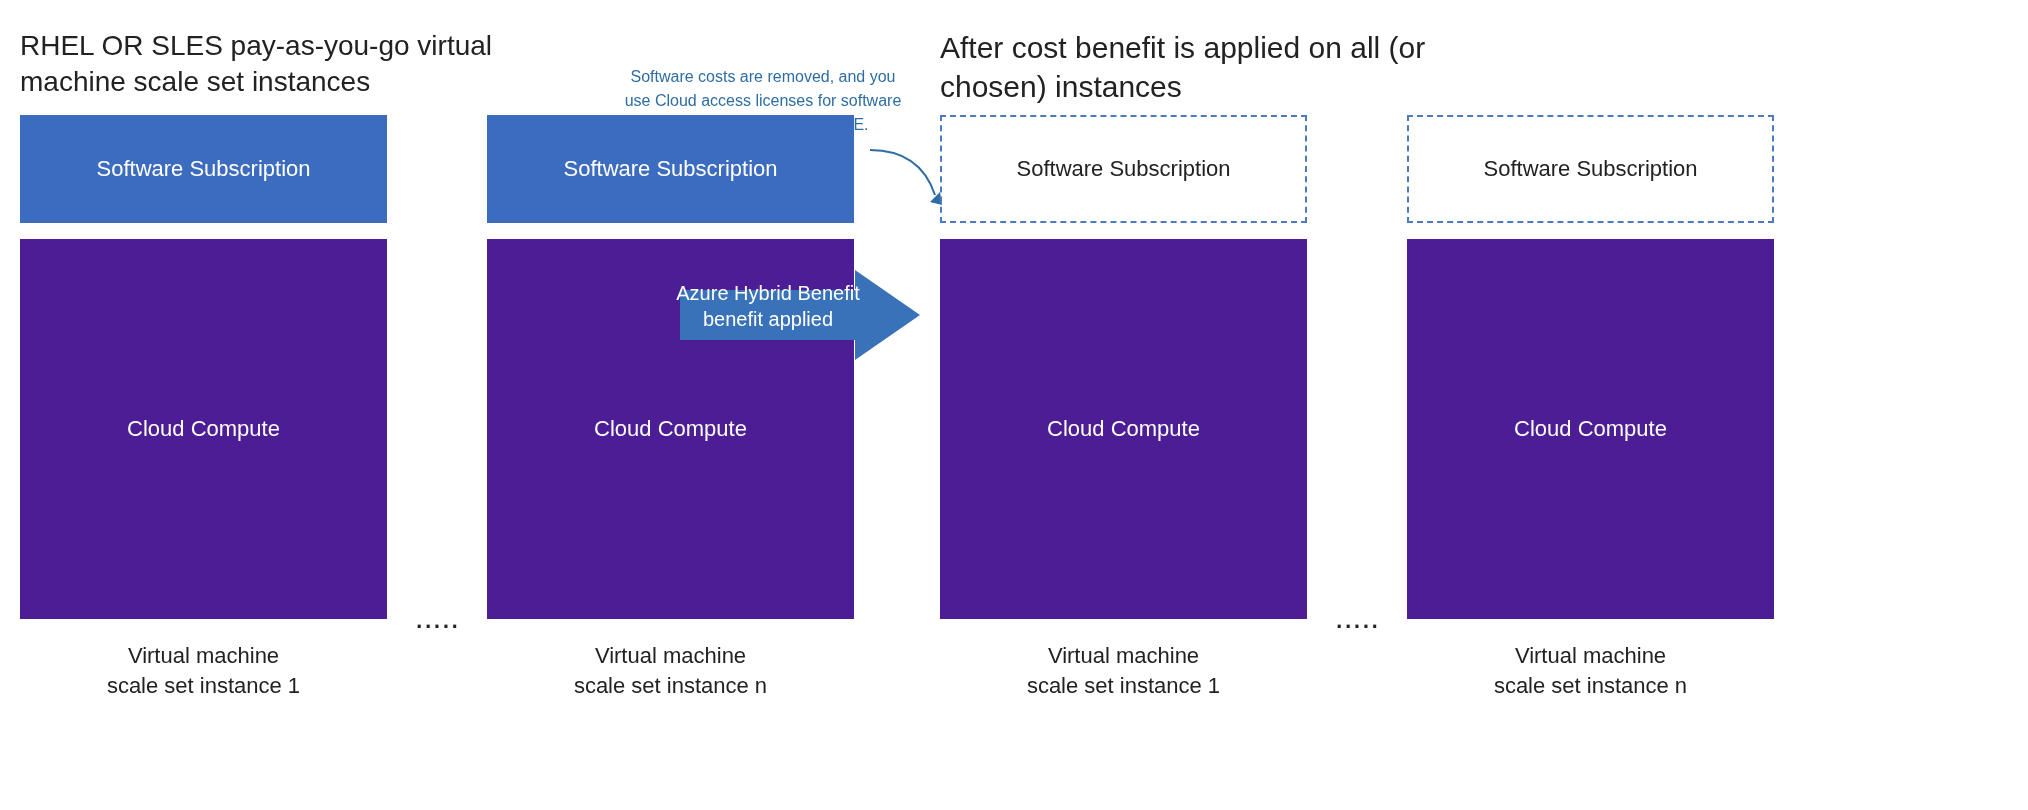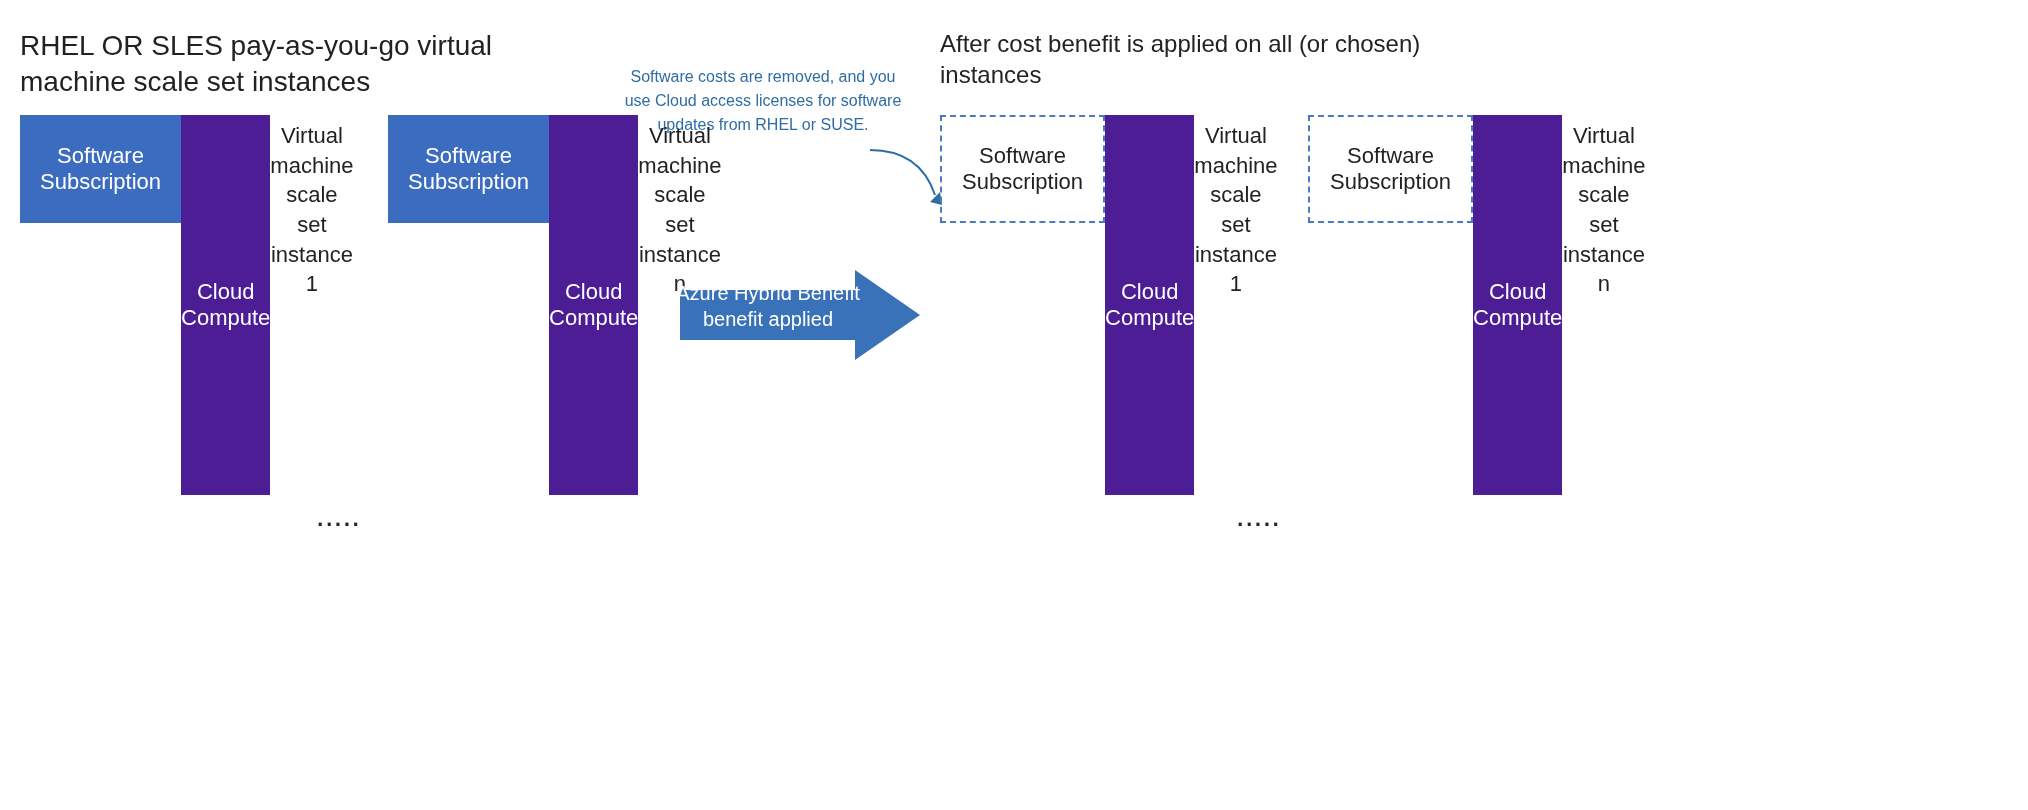"After cost benefit is applied" .right-title { font-size: 24px -> 30px }
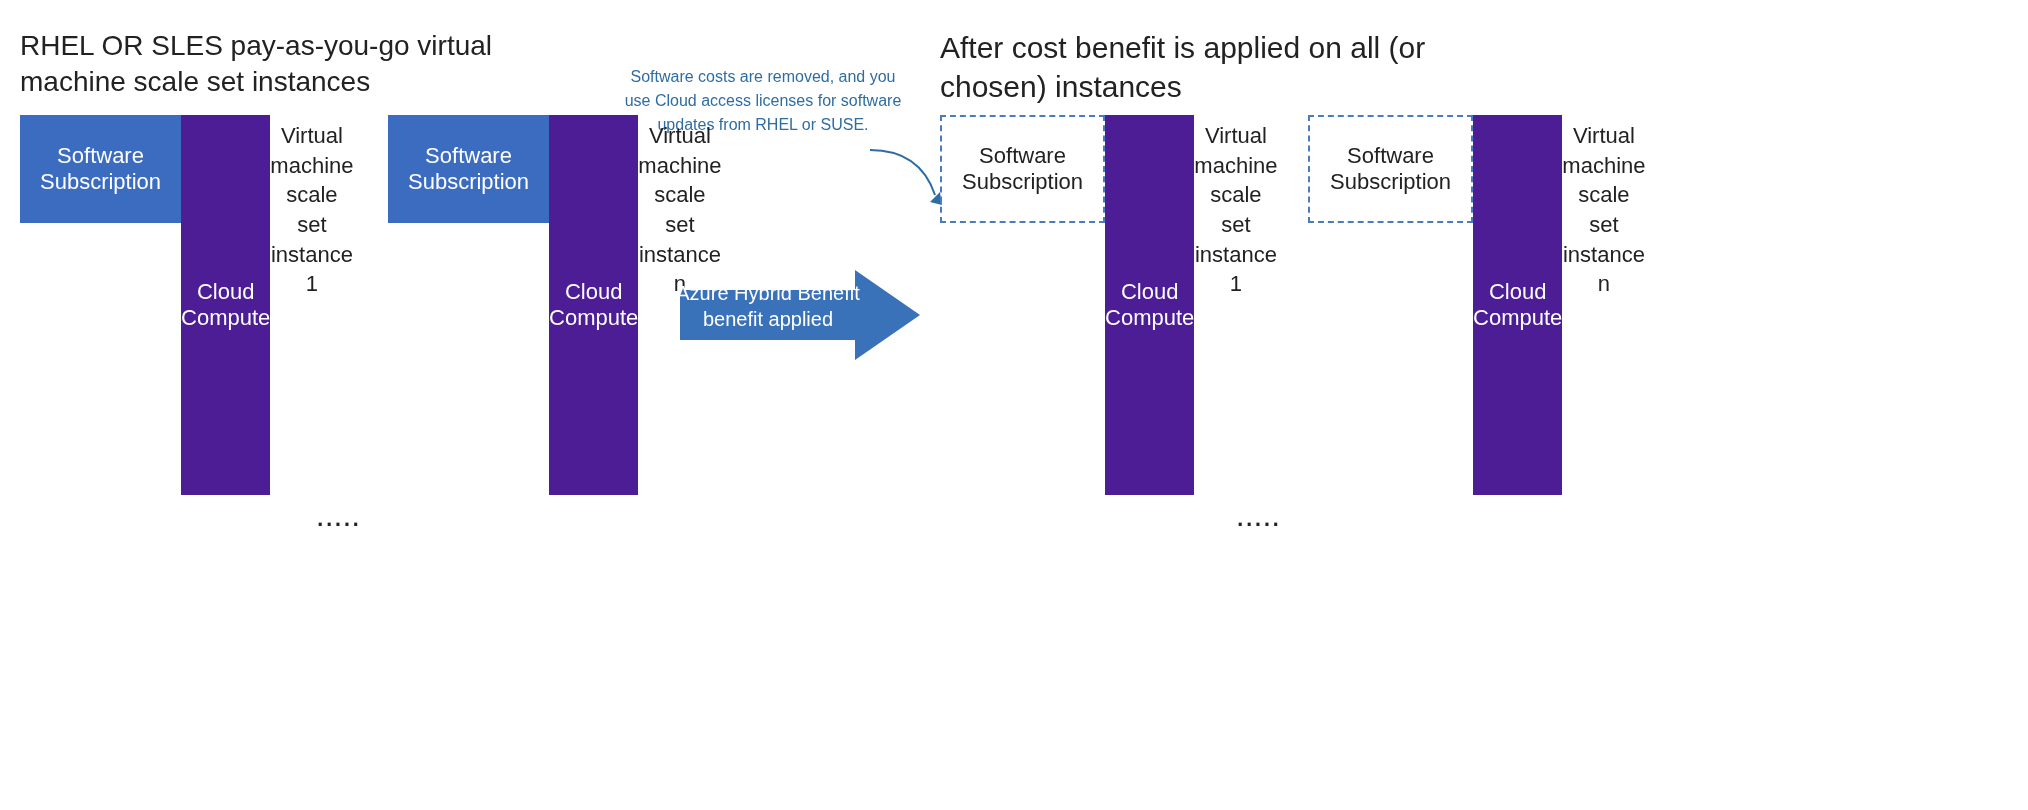"Software Subscription" .vm-column { flex-direction: row -> column; gap: none -> 16px; width: 268px -> 367px }
